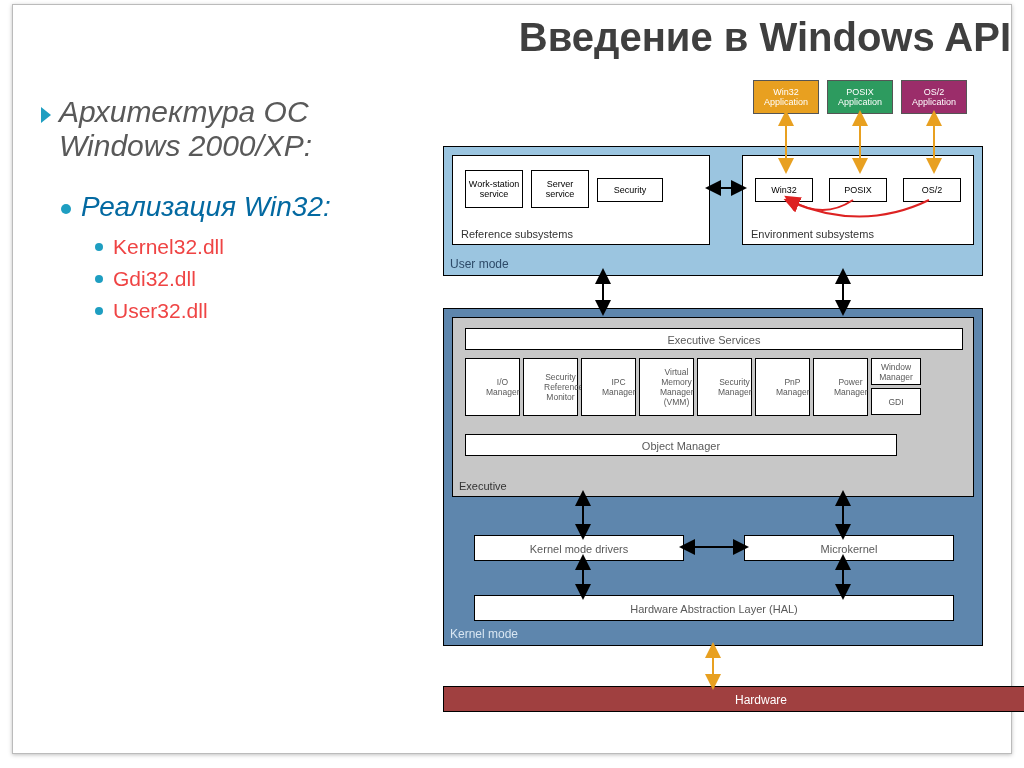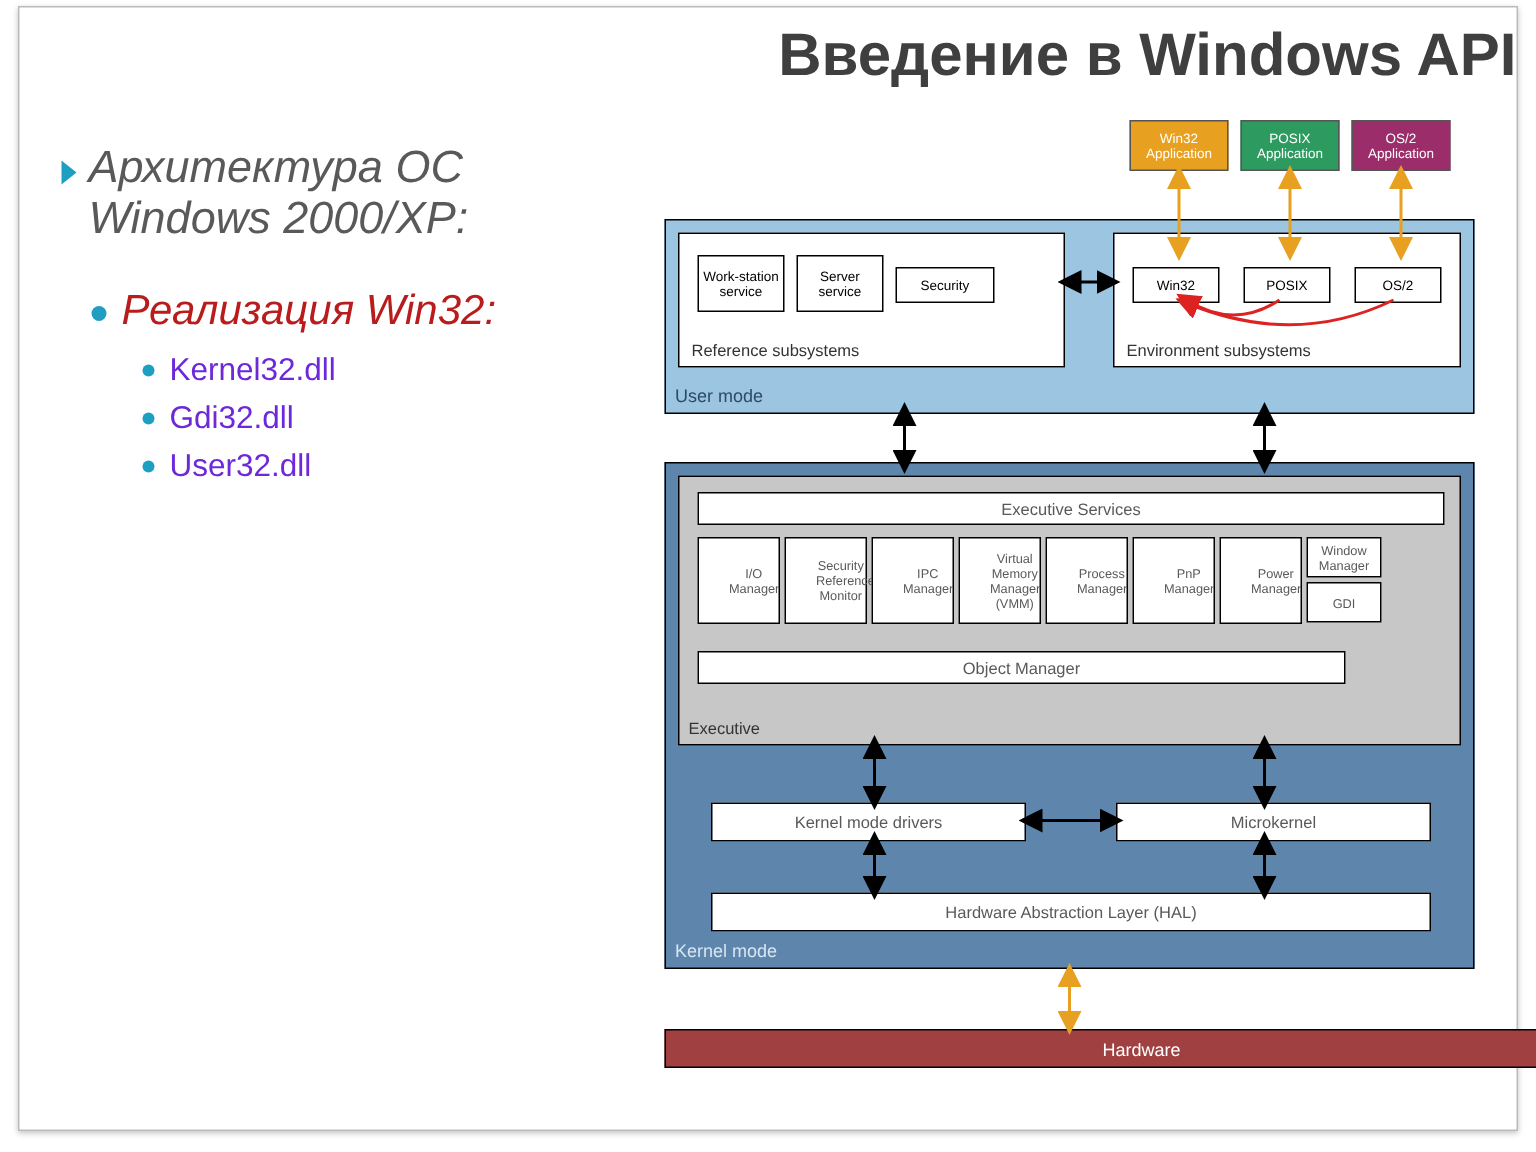"Реализация Win32:" .bullet-2 { color: #b91c1c -> #0369a1 }
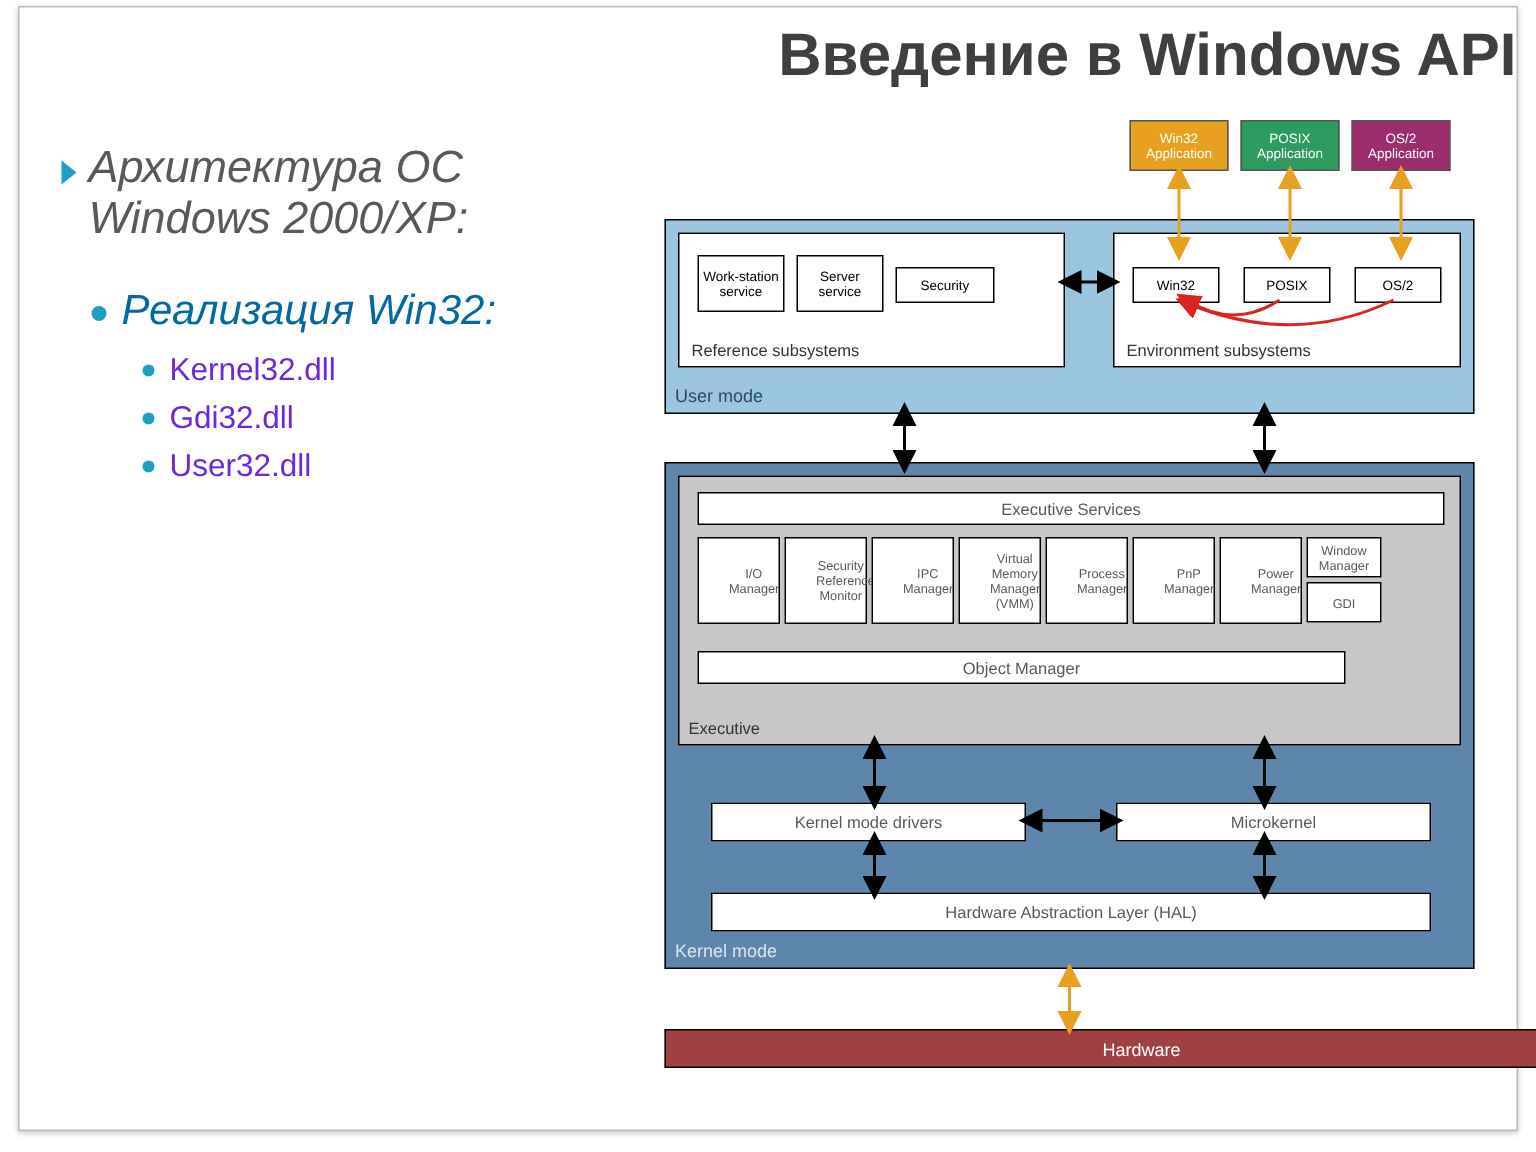"Kernel32.dll" .bullet-3 { color: #6d28d9 -> #ef4444 }
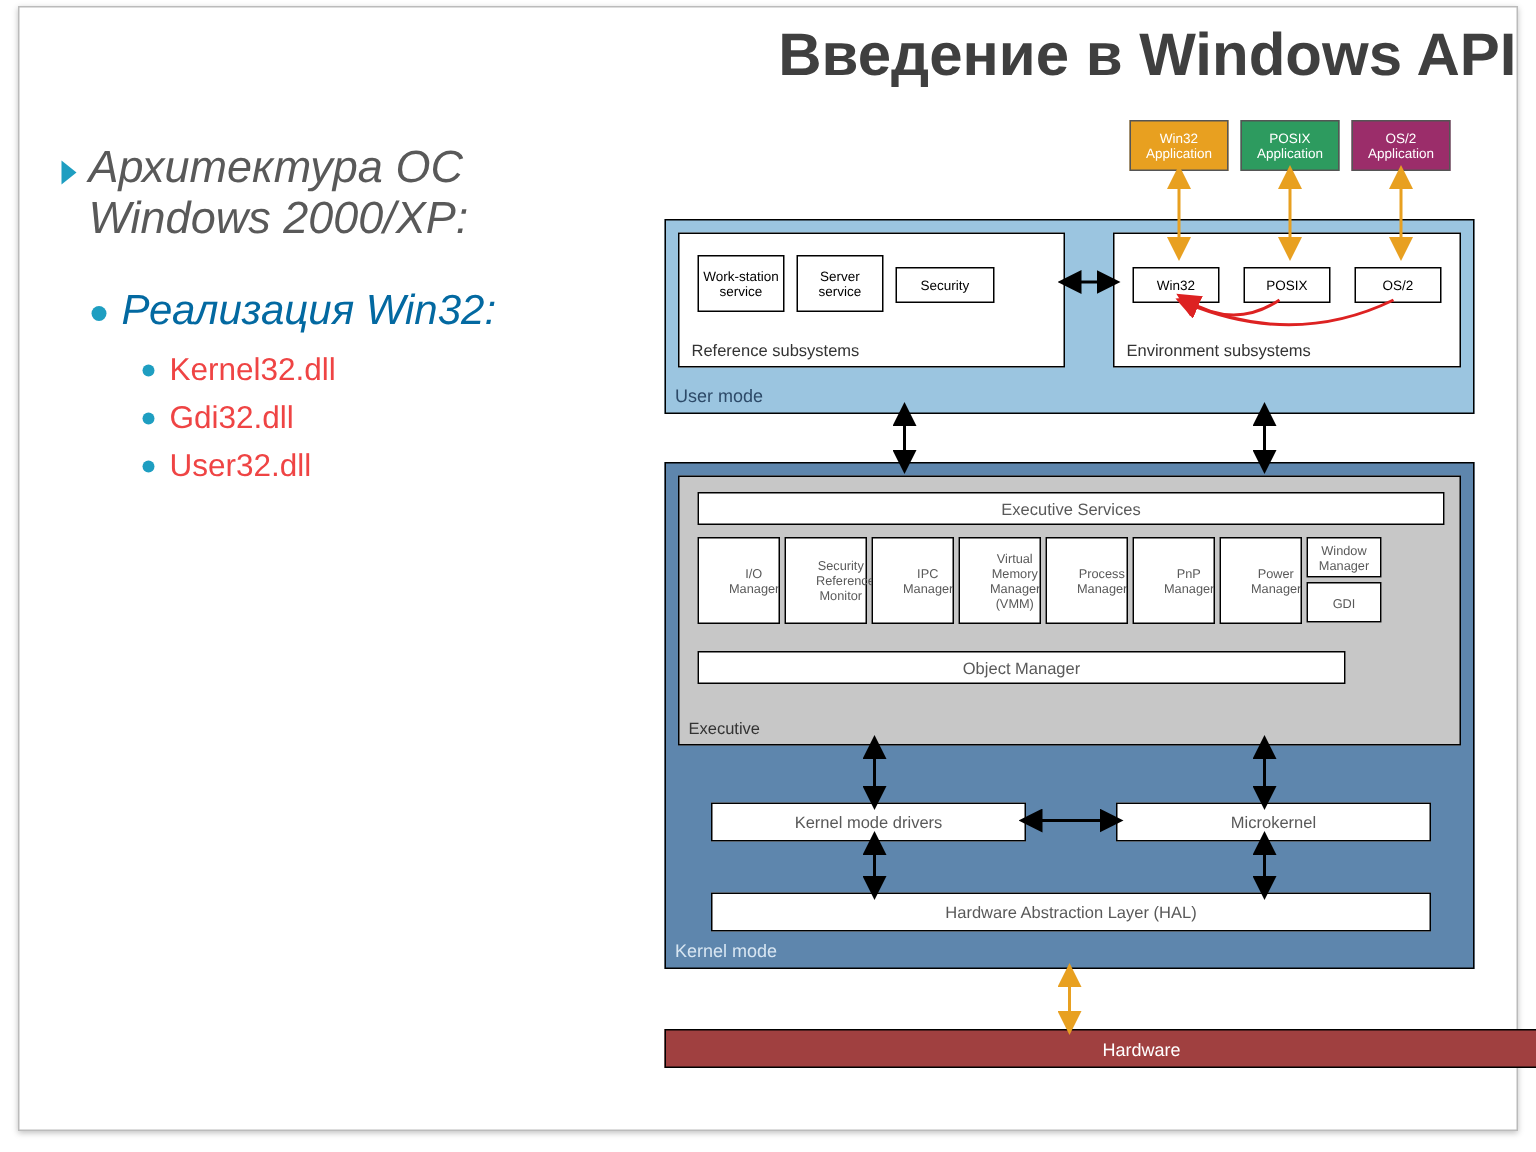"Process Manager" div.exec-box { text: Process -> Security }
